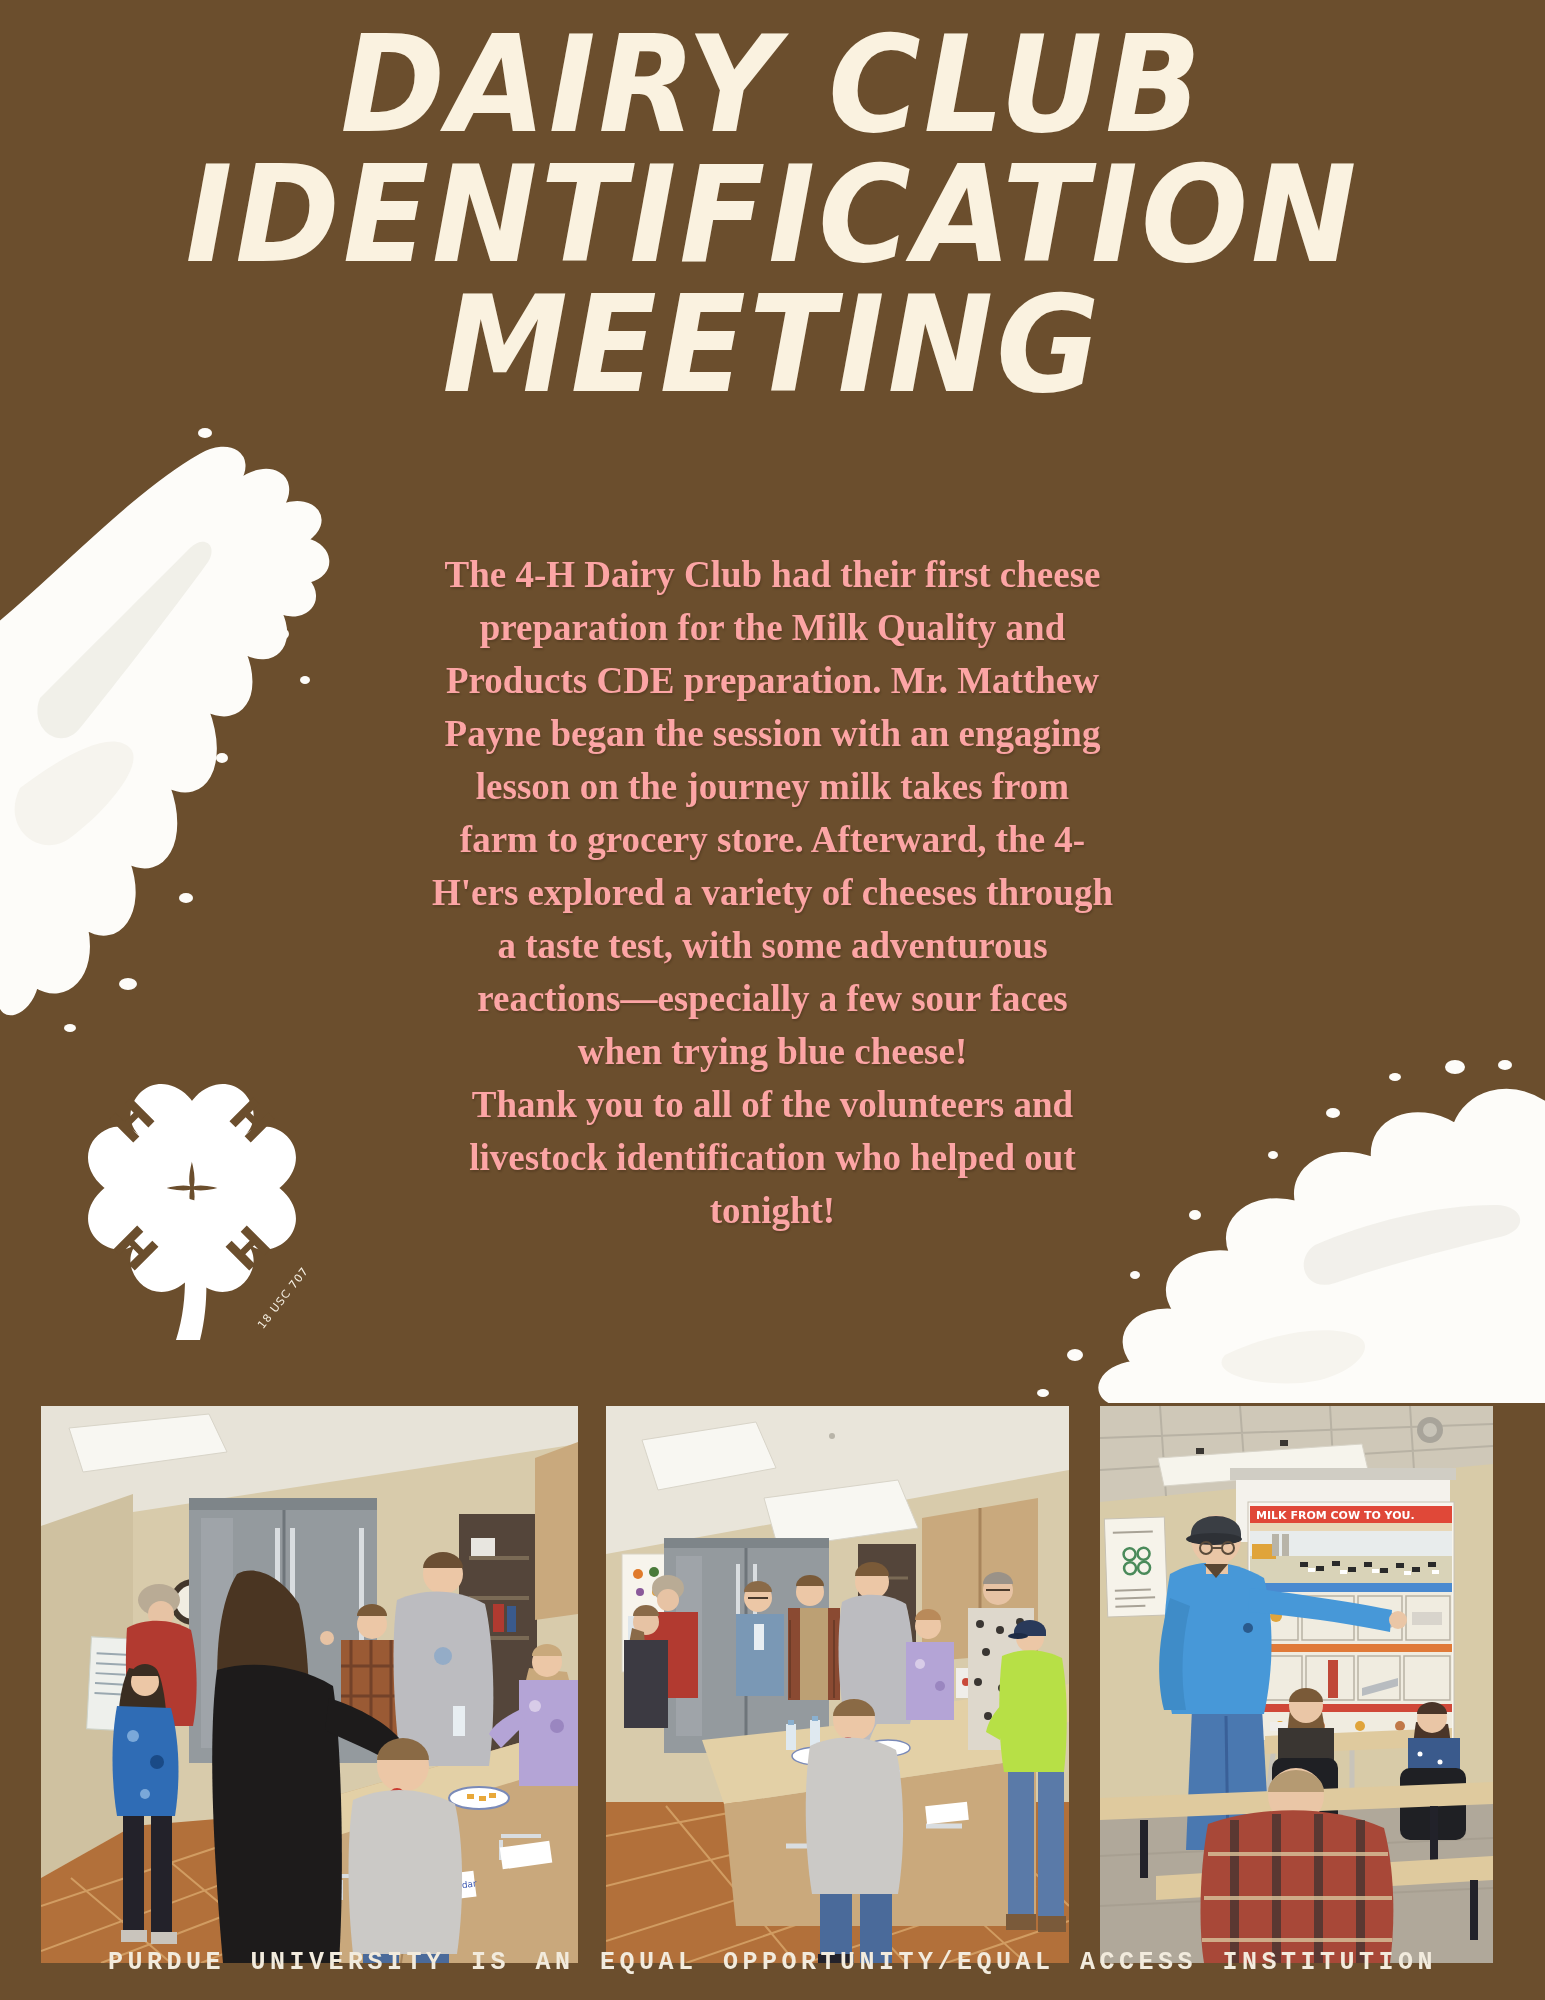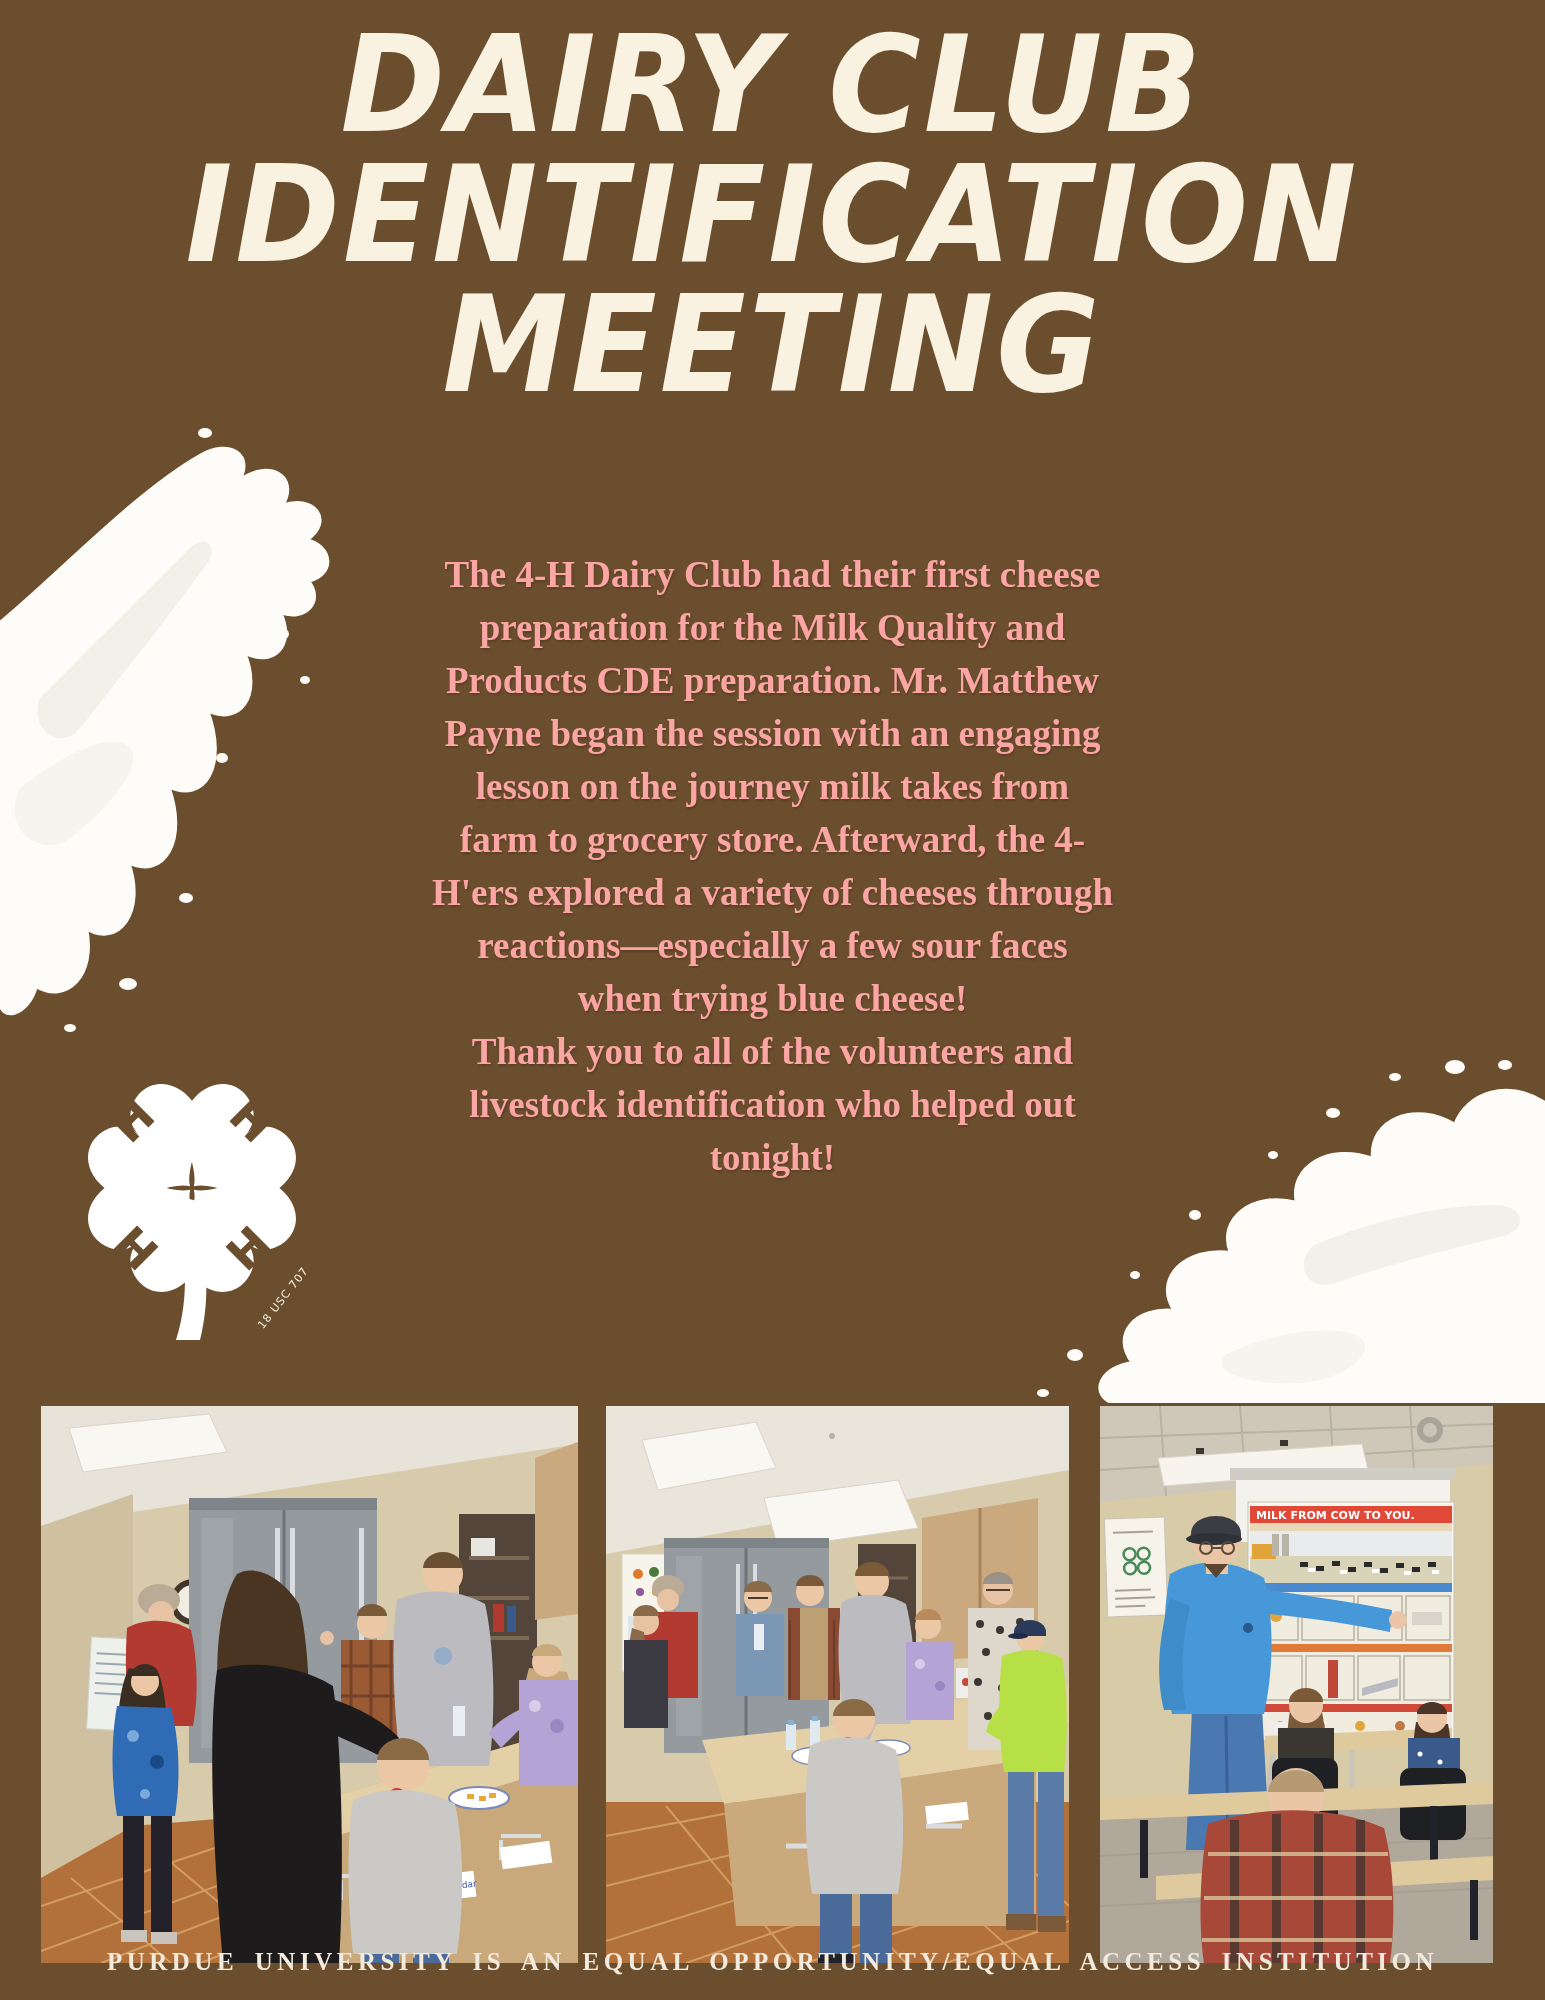"a taste test, with some" div.body-line { html: none -> <div>a taste test, with some adventurous</div> }
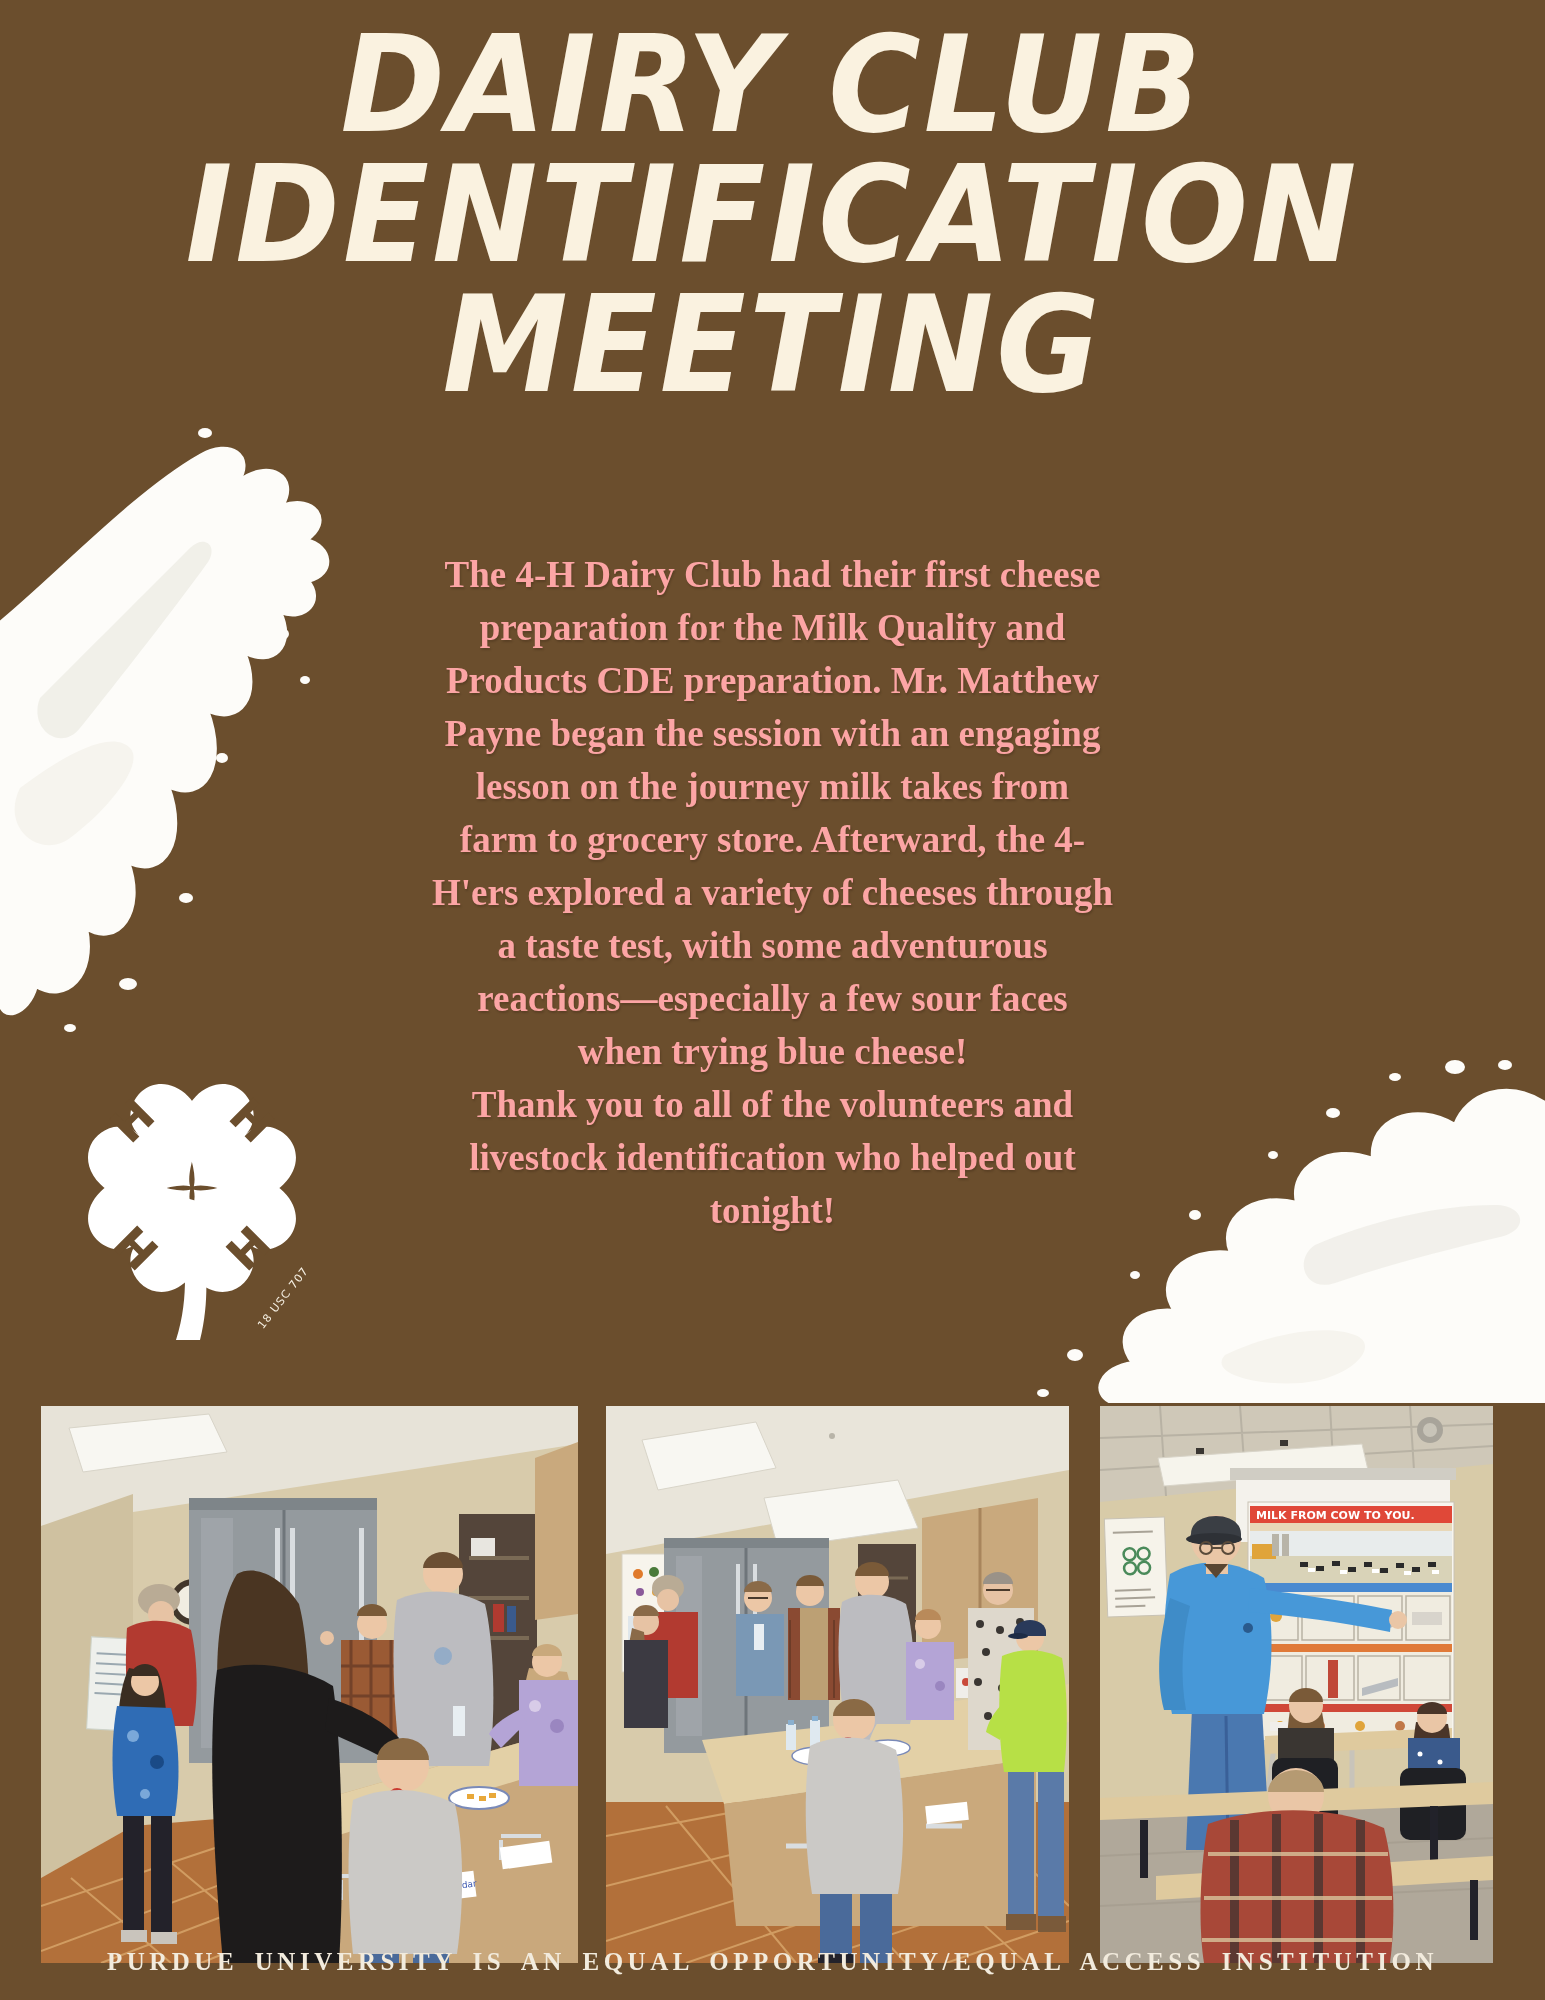"PURDUE UNIVERSITY IS AN EQUAL" .footer-text { font-family: Liberation Serif, serif -> Liberation Mono, monospace }
